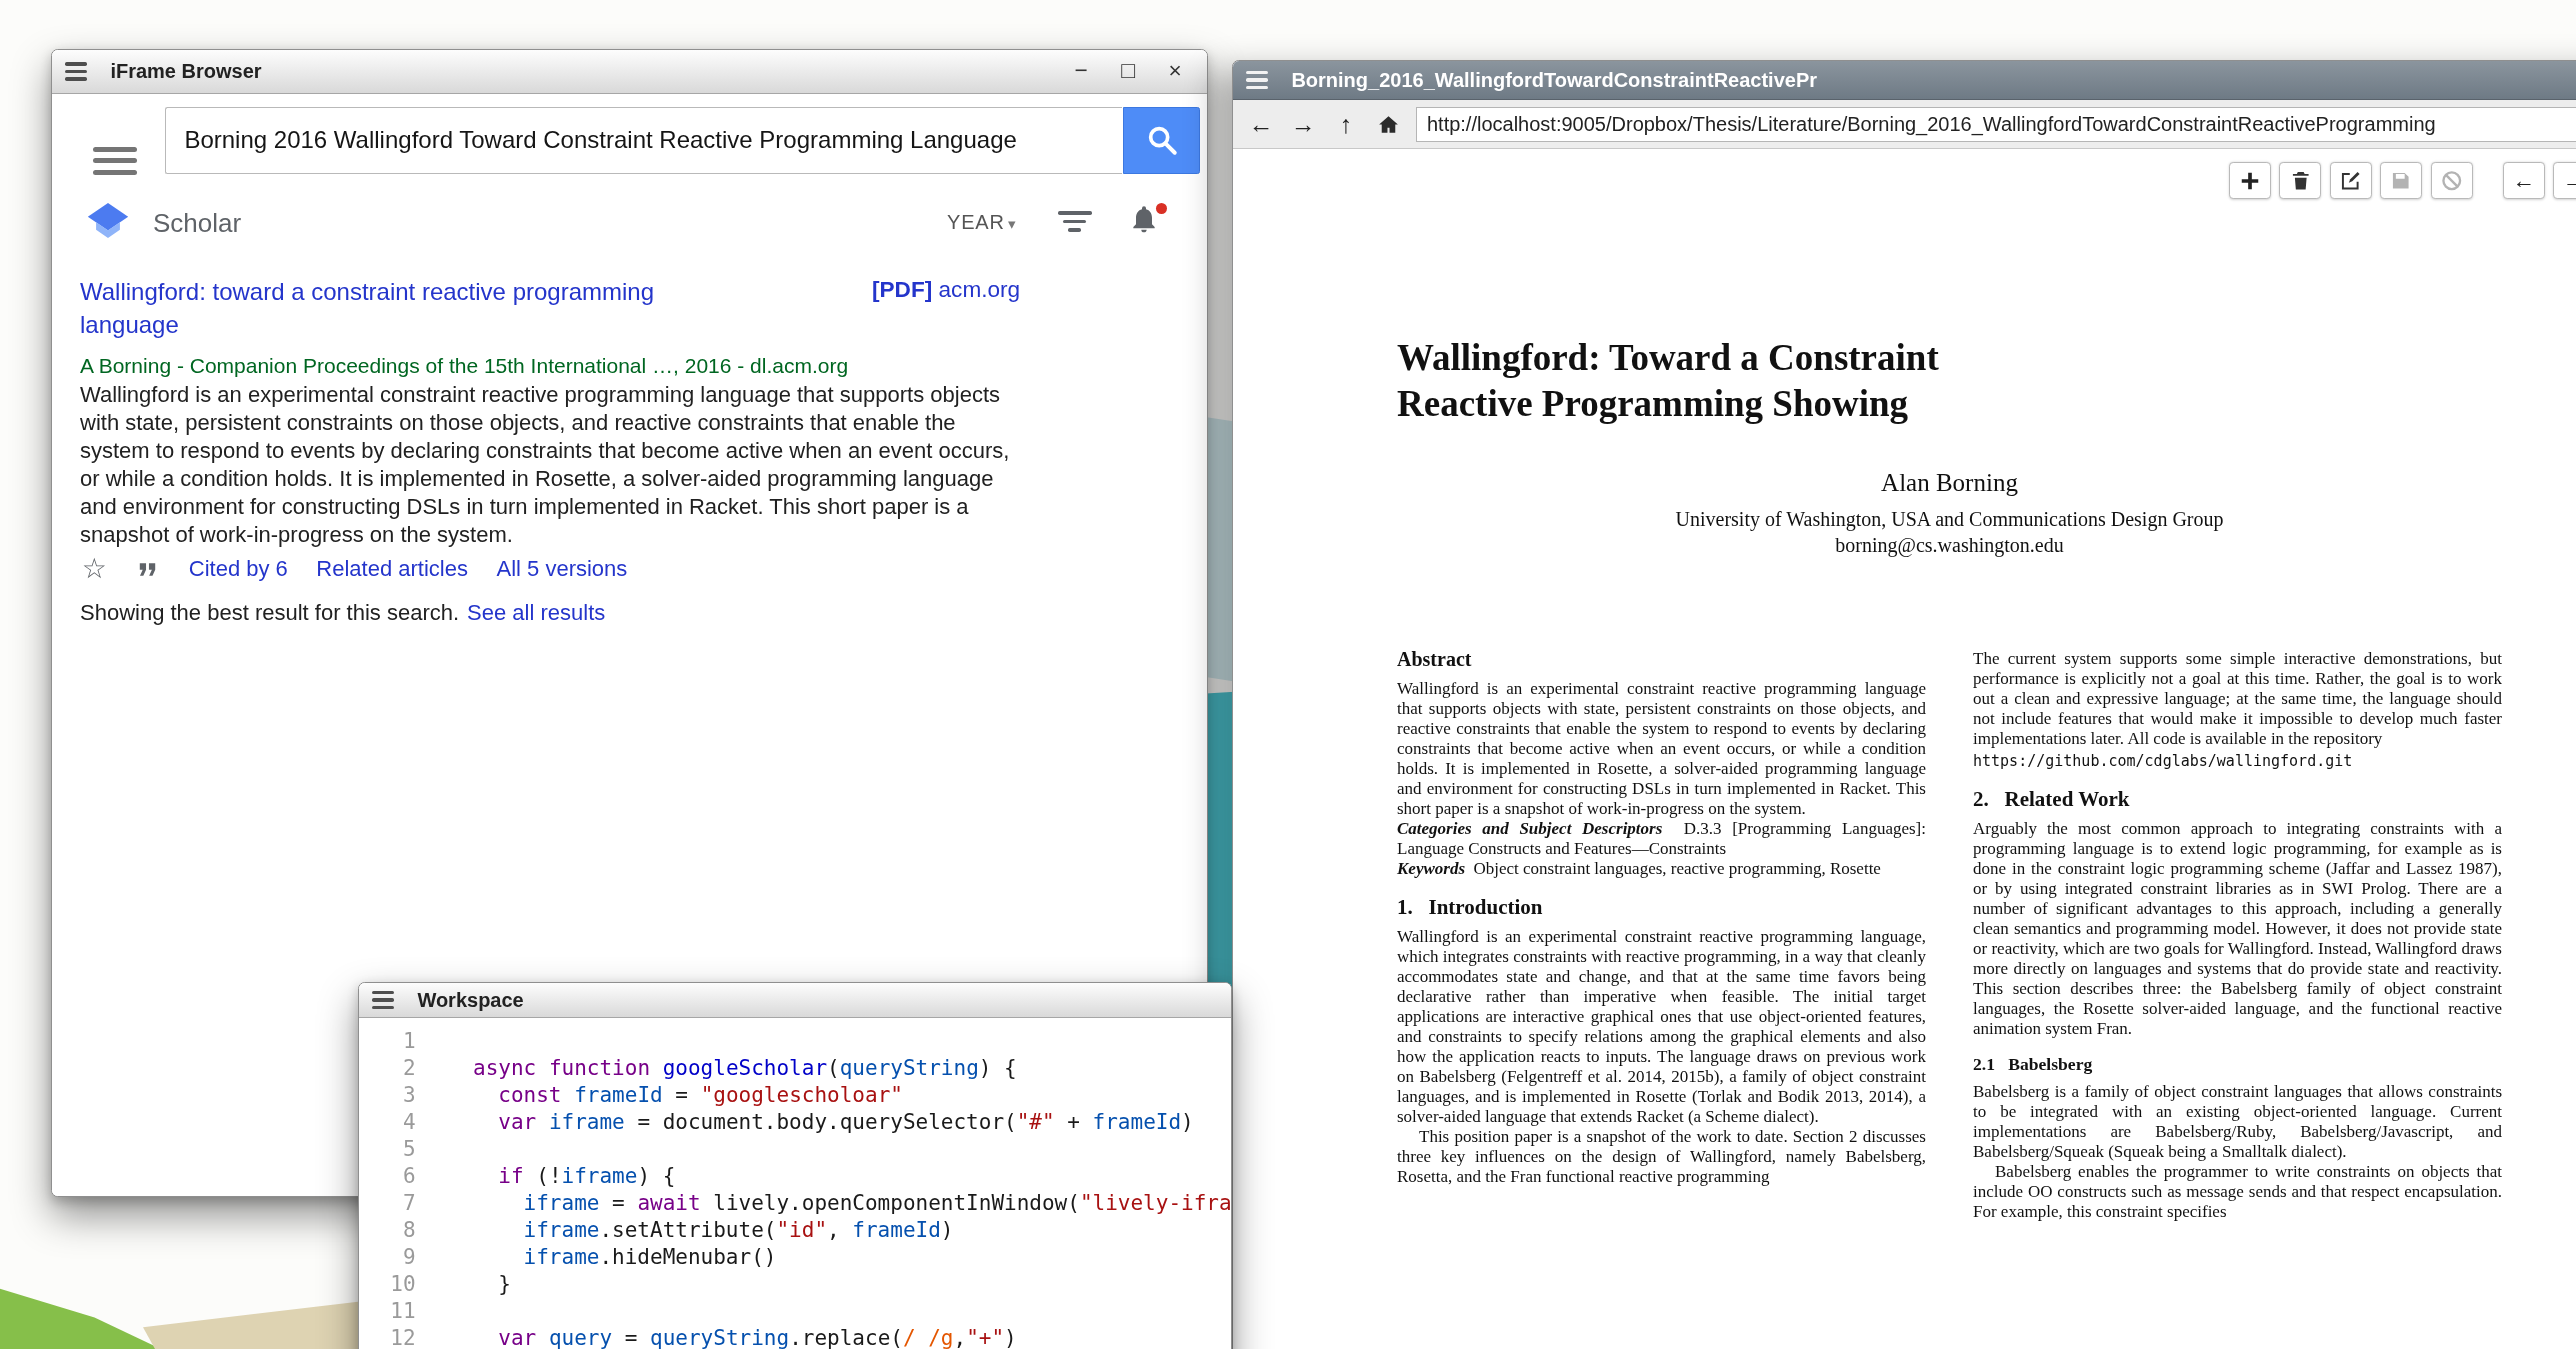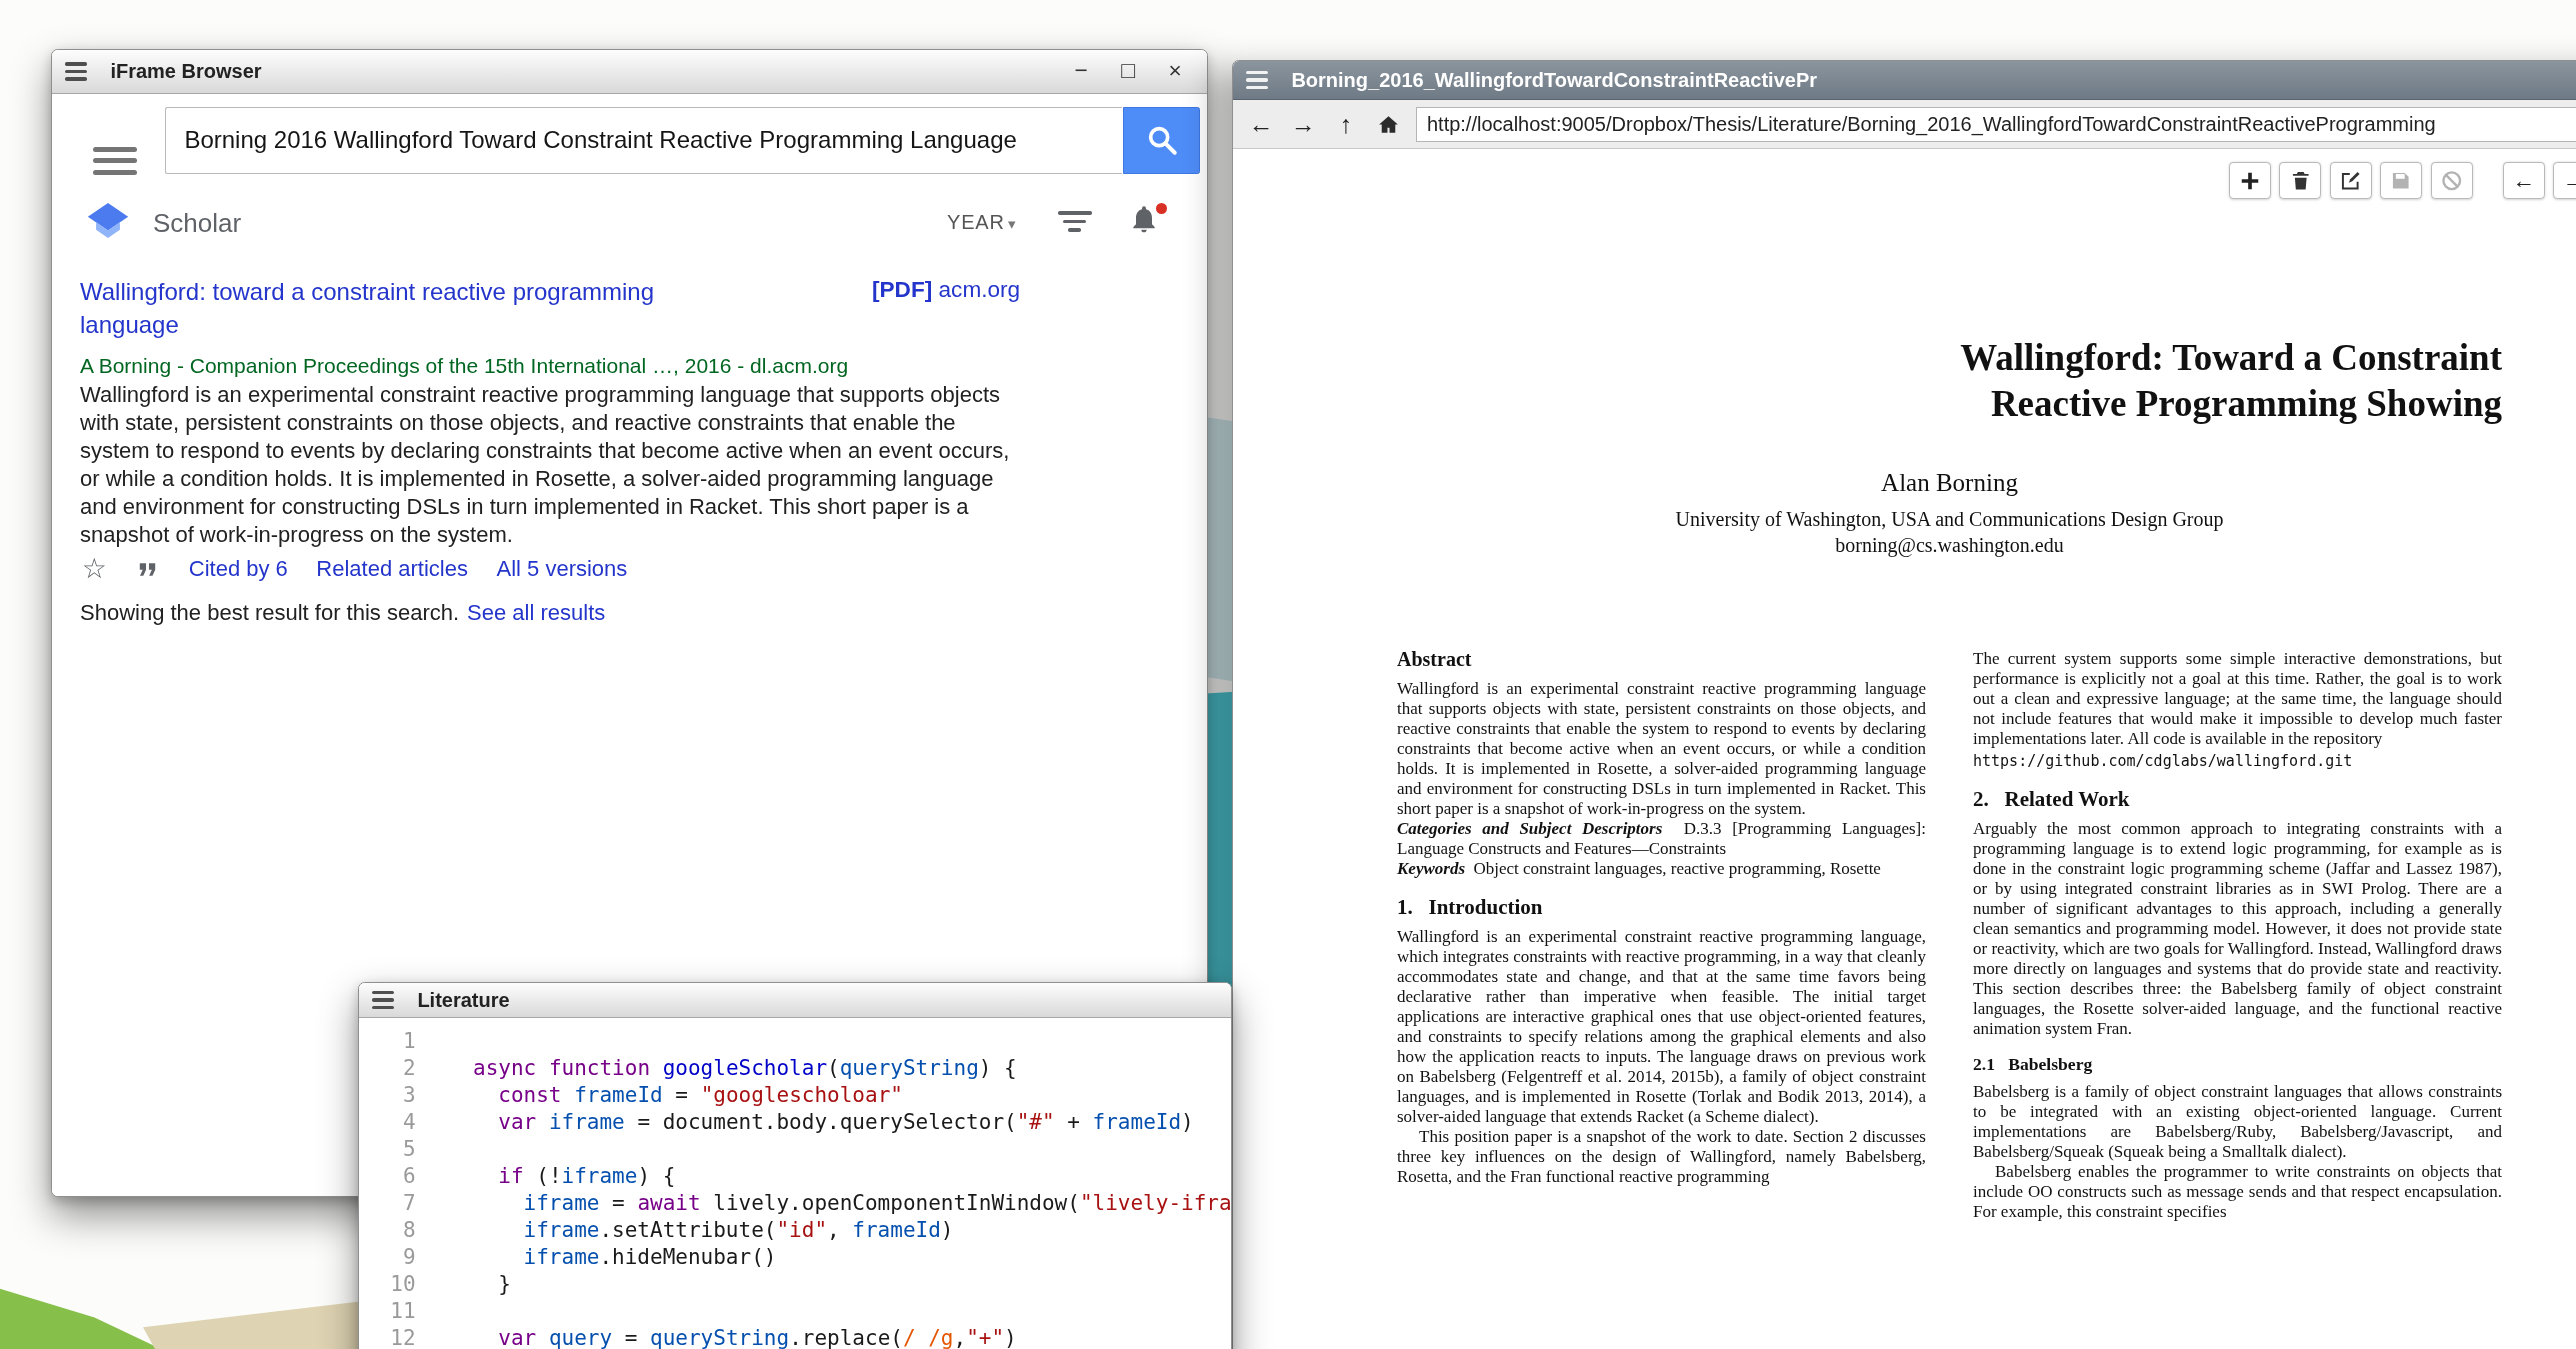"Wallingford: Toward a Constraint" .paper-title { text-align: right -> left }
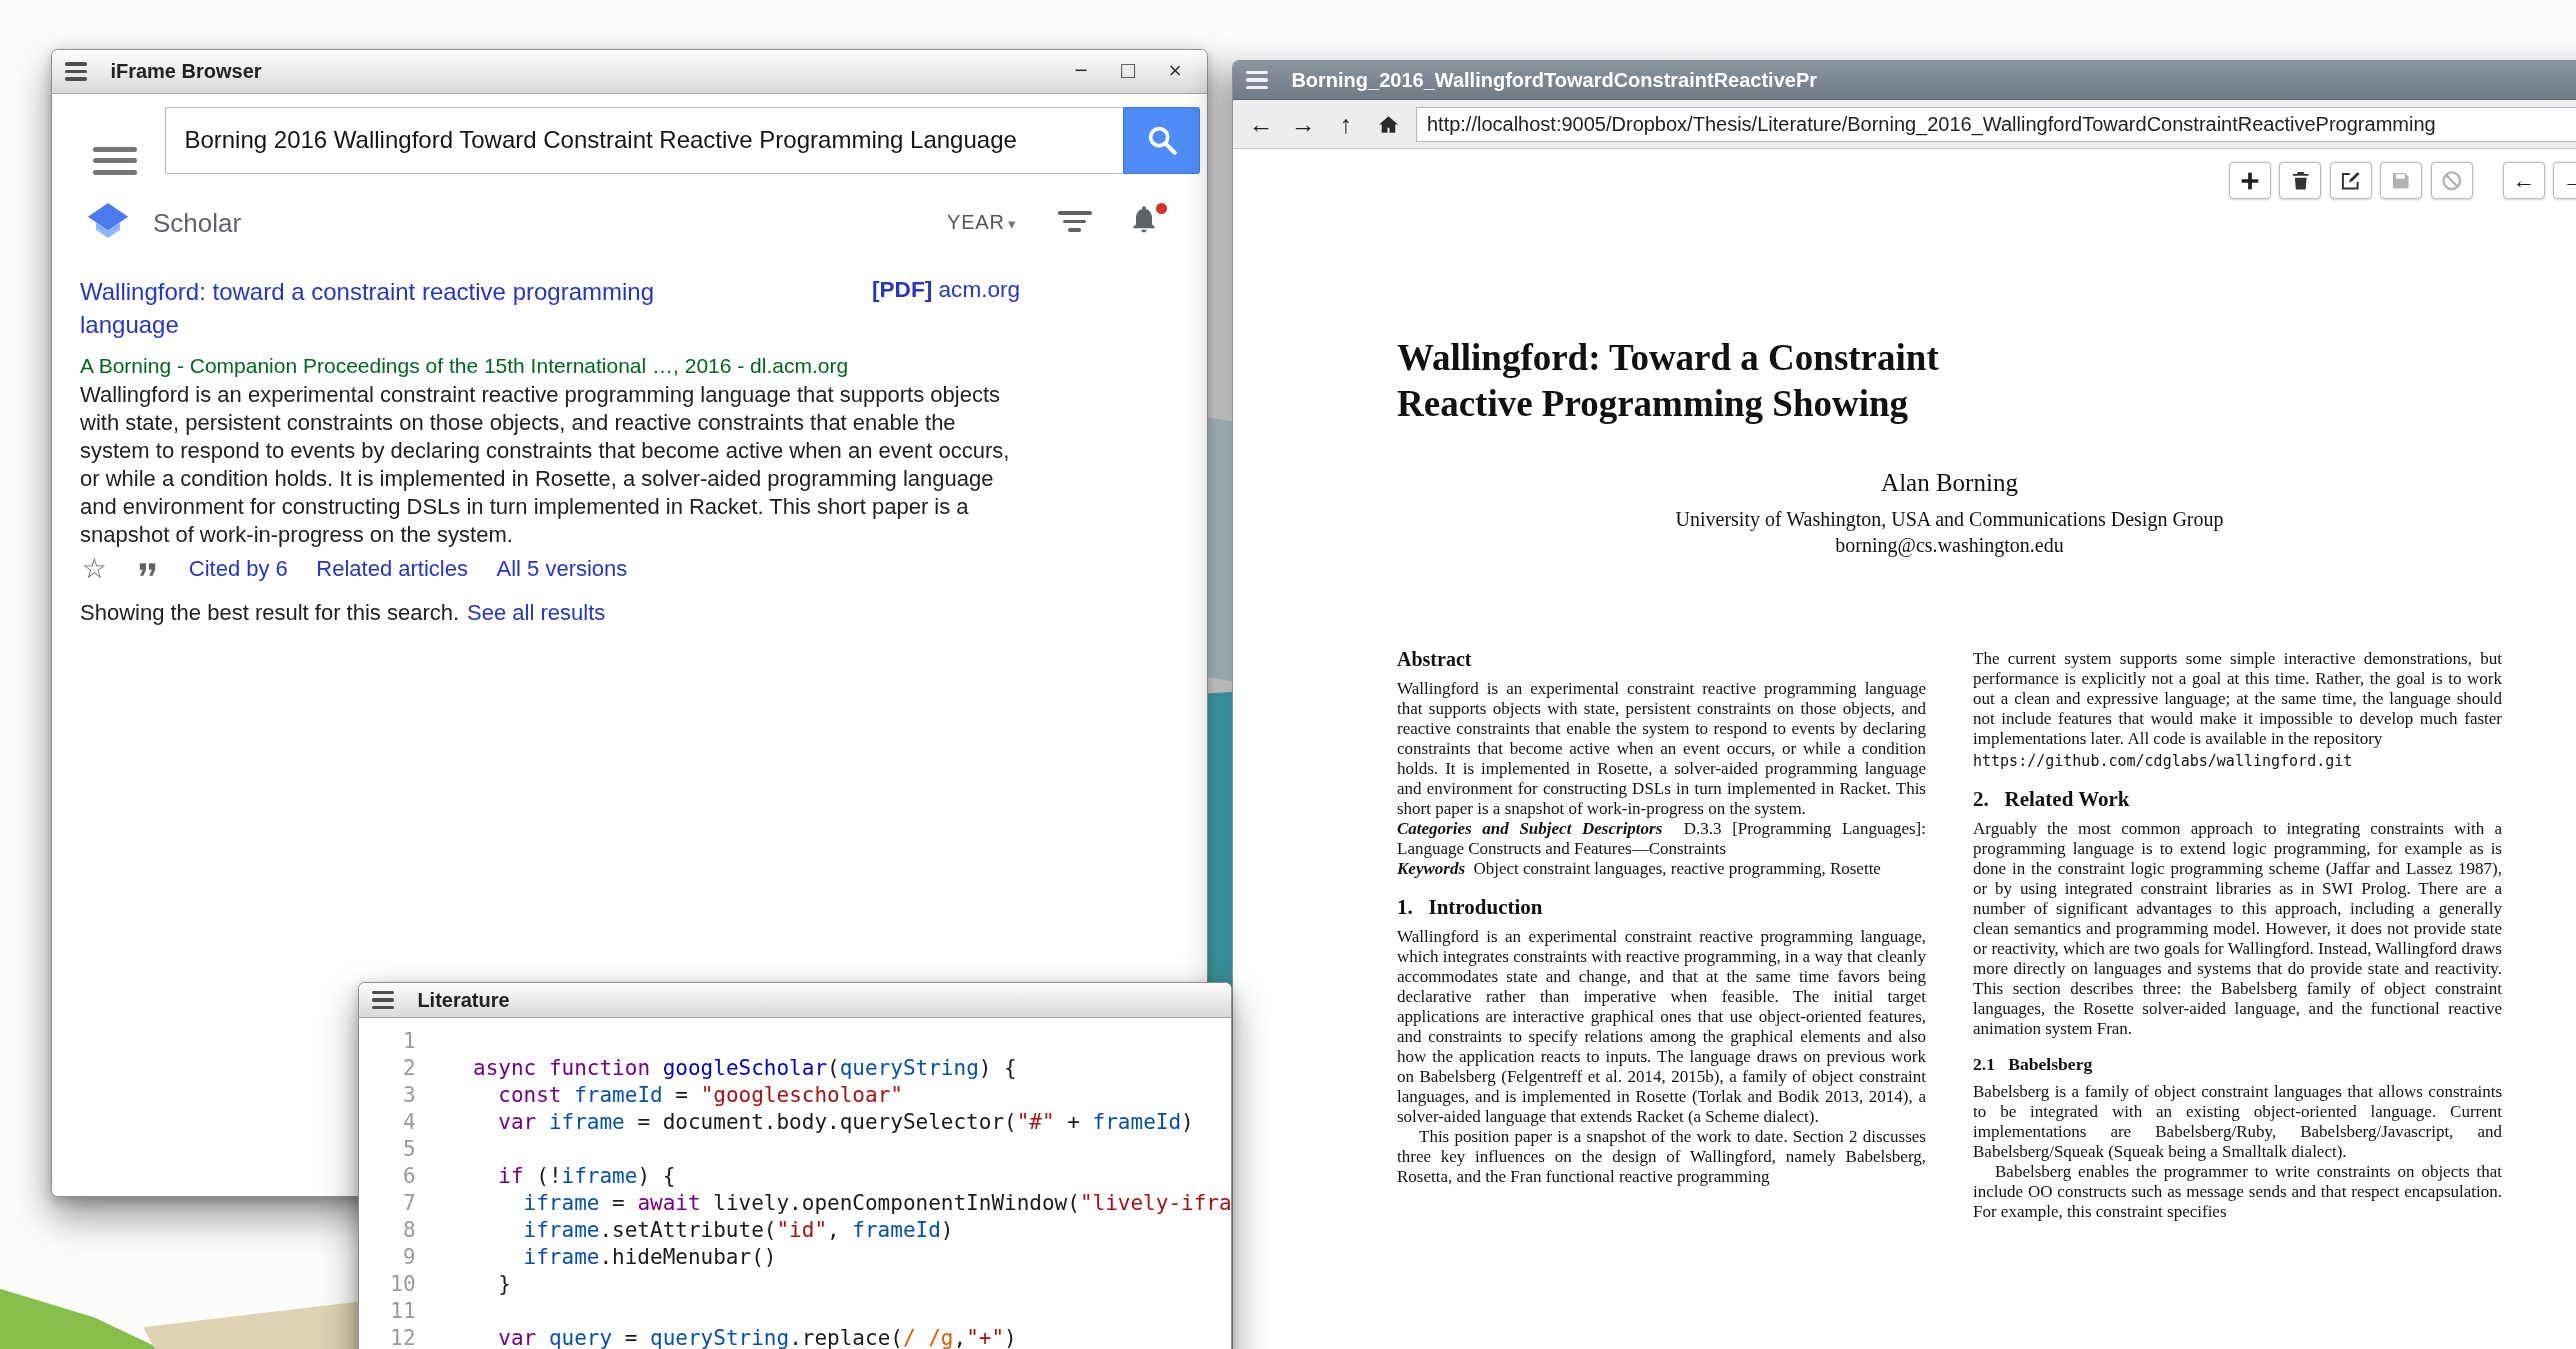"Literature" span.win-title { text: Literature -> Workspace }
